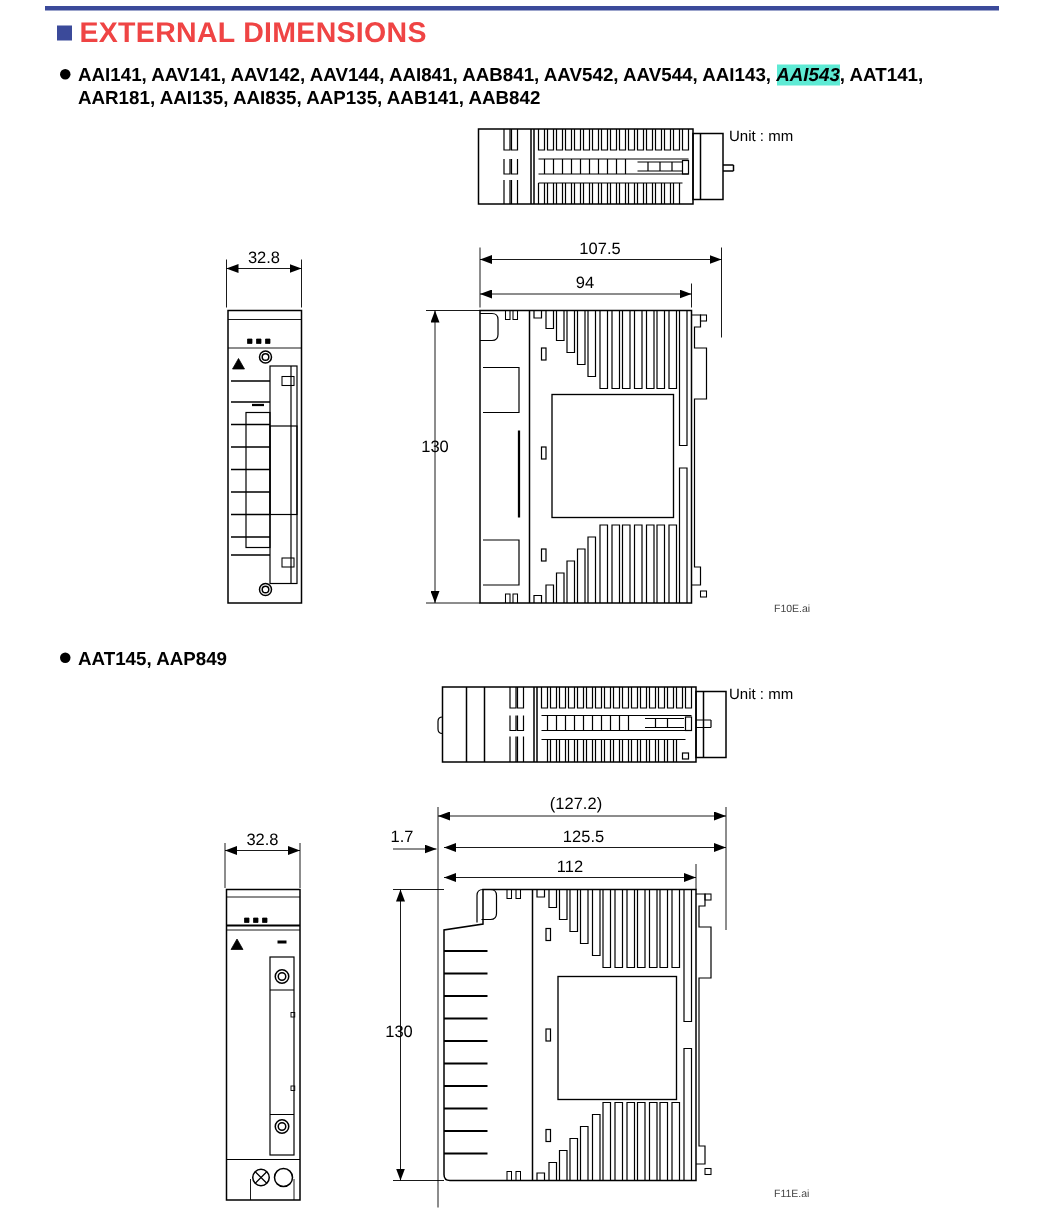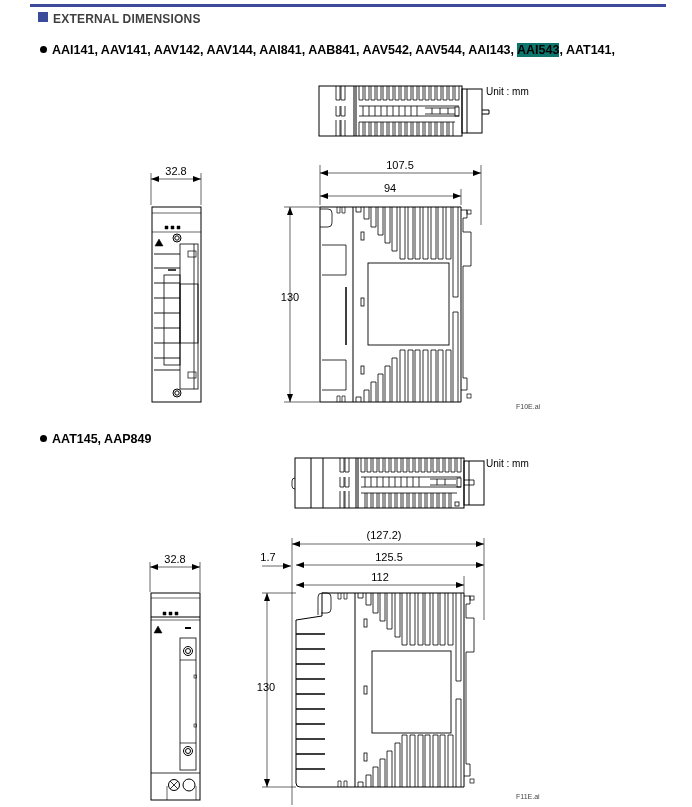"EXTERNAL DIMENSIONS" .section-title { color: #404040 -> #ef4444; font-size: 12px -> 19px }
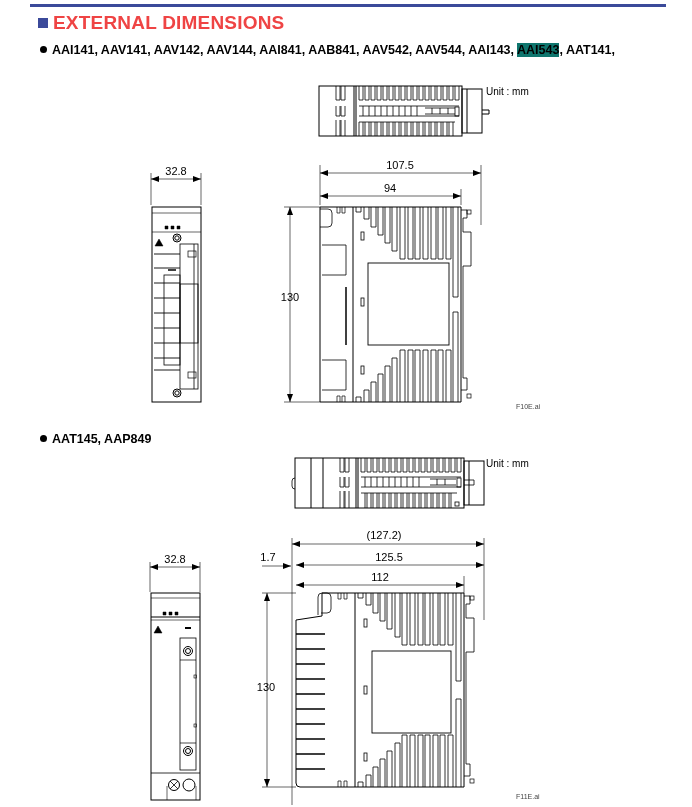"AAI543" .hl { background: #0f766e -> #5eead4; font-style: none -> italic }
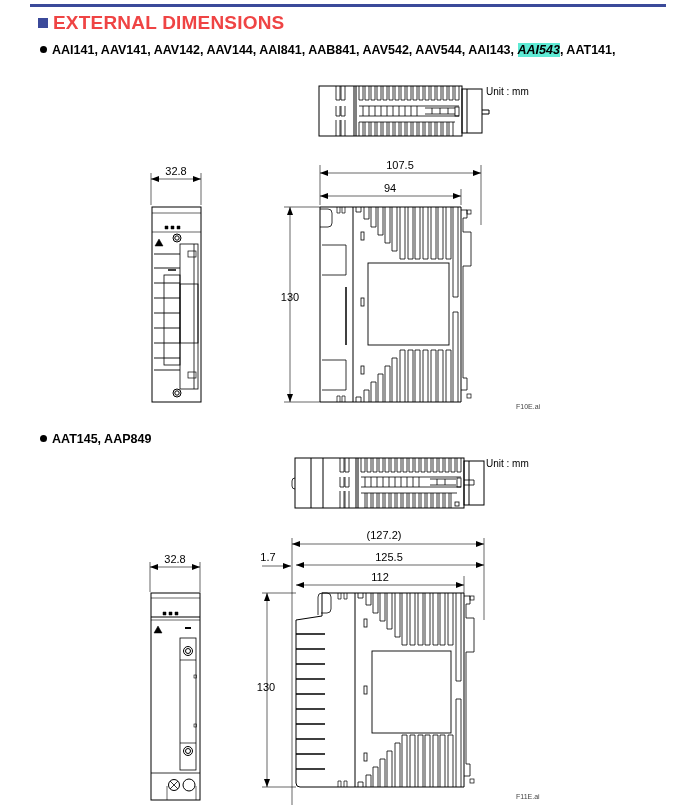"AAR181, AAI135, AAI835, AAP135, AAB141," div.line2 { html: none -> <div>AAR181, AAI135, AAI835, AAP135, AAB141, AAB842</div> }
